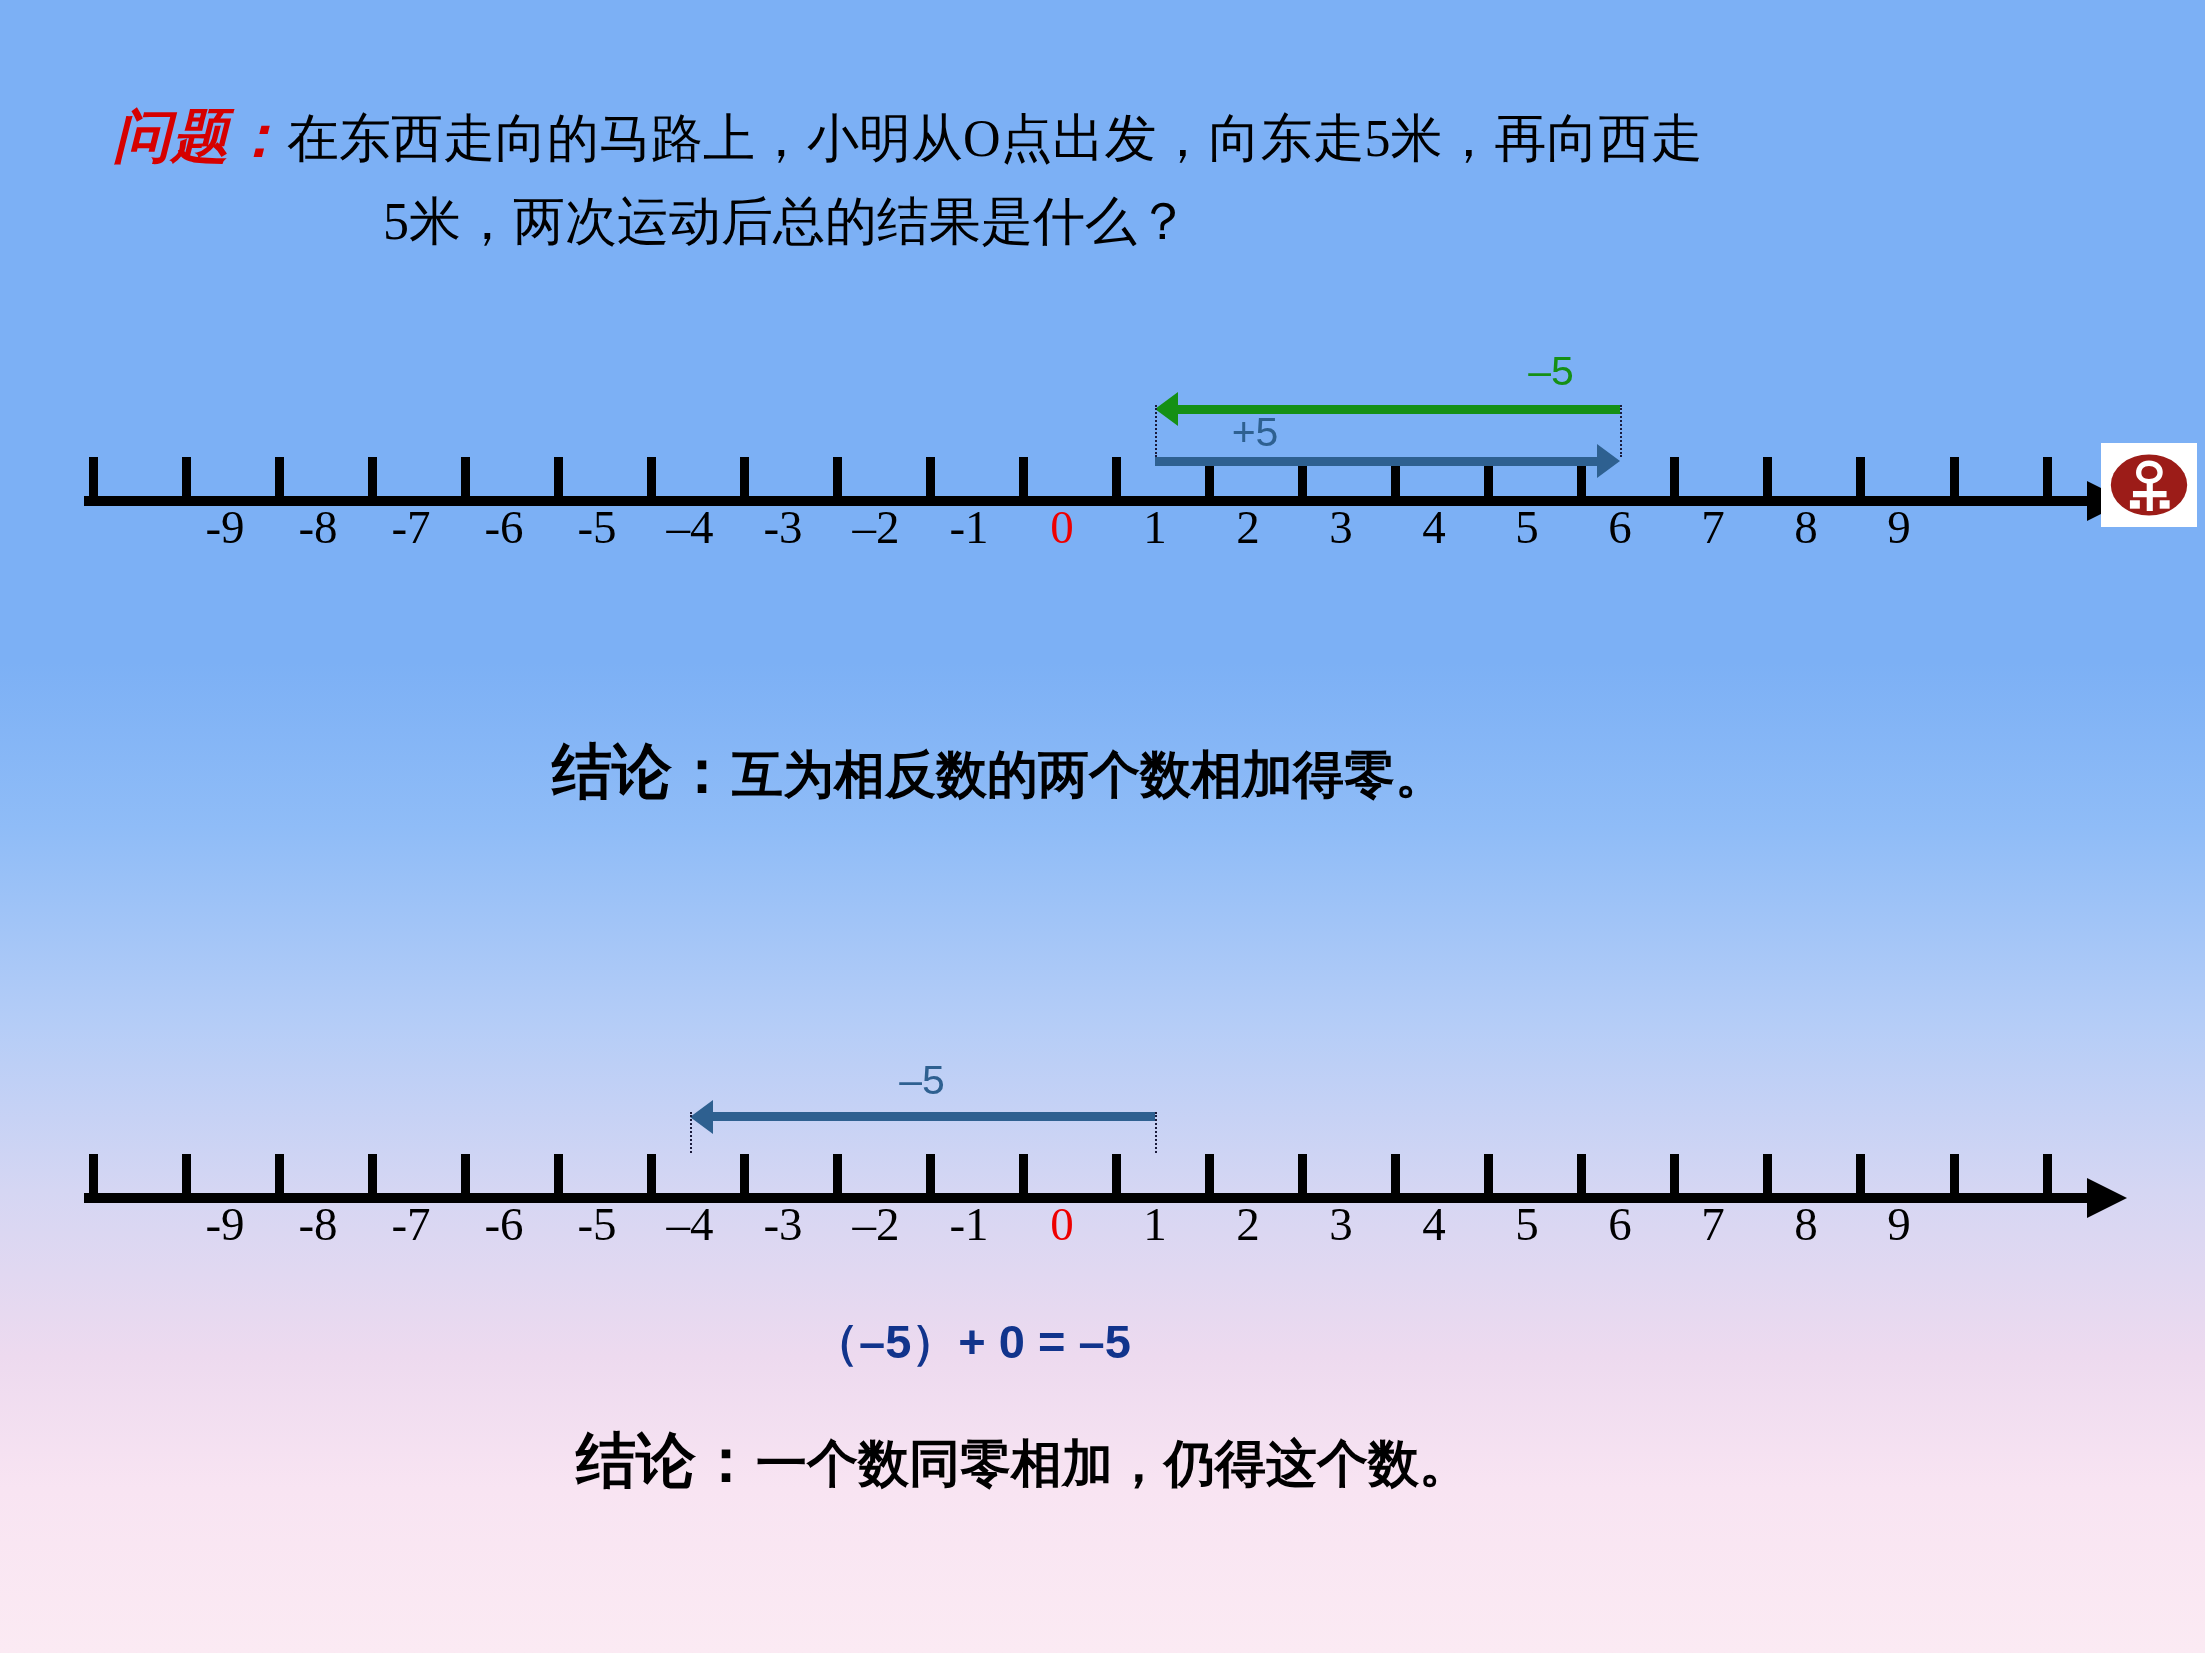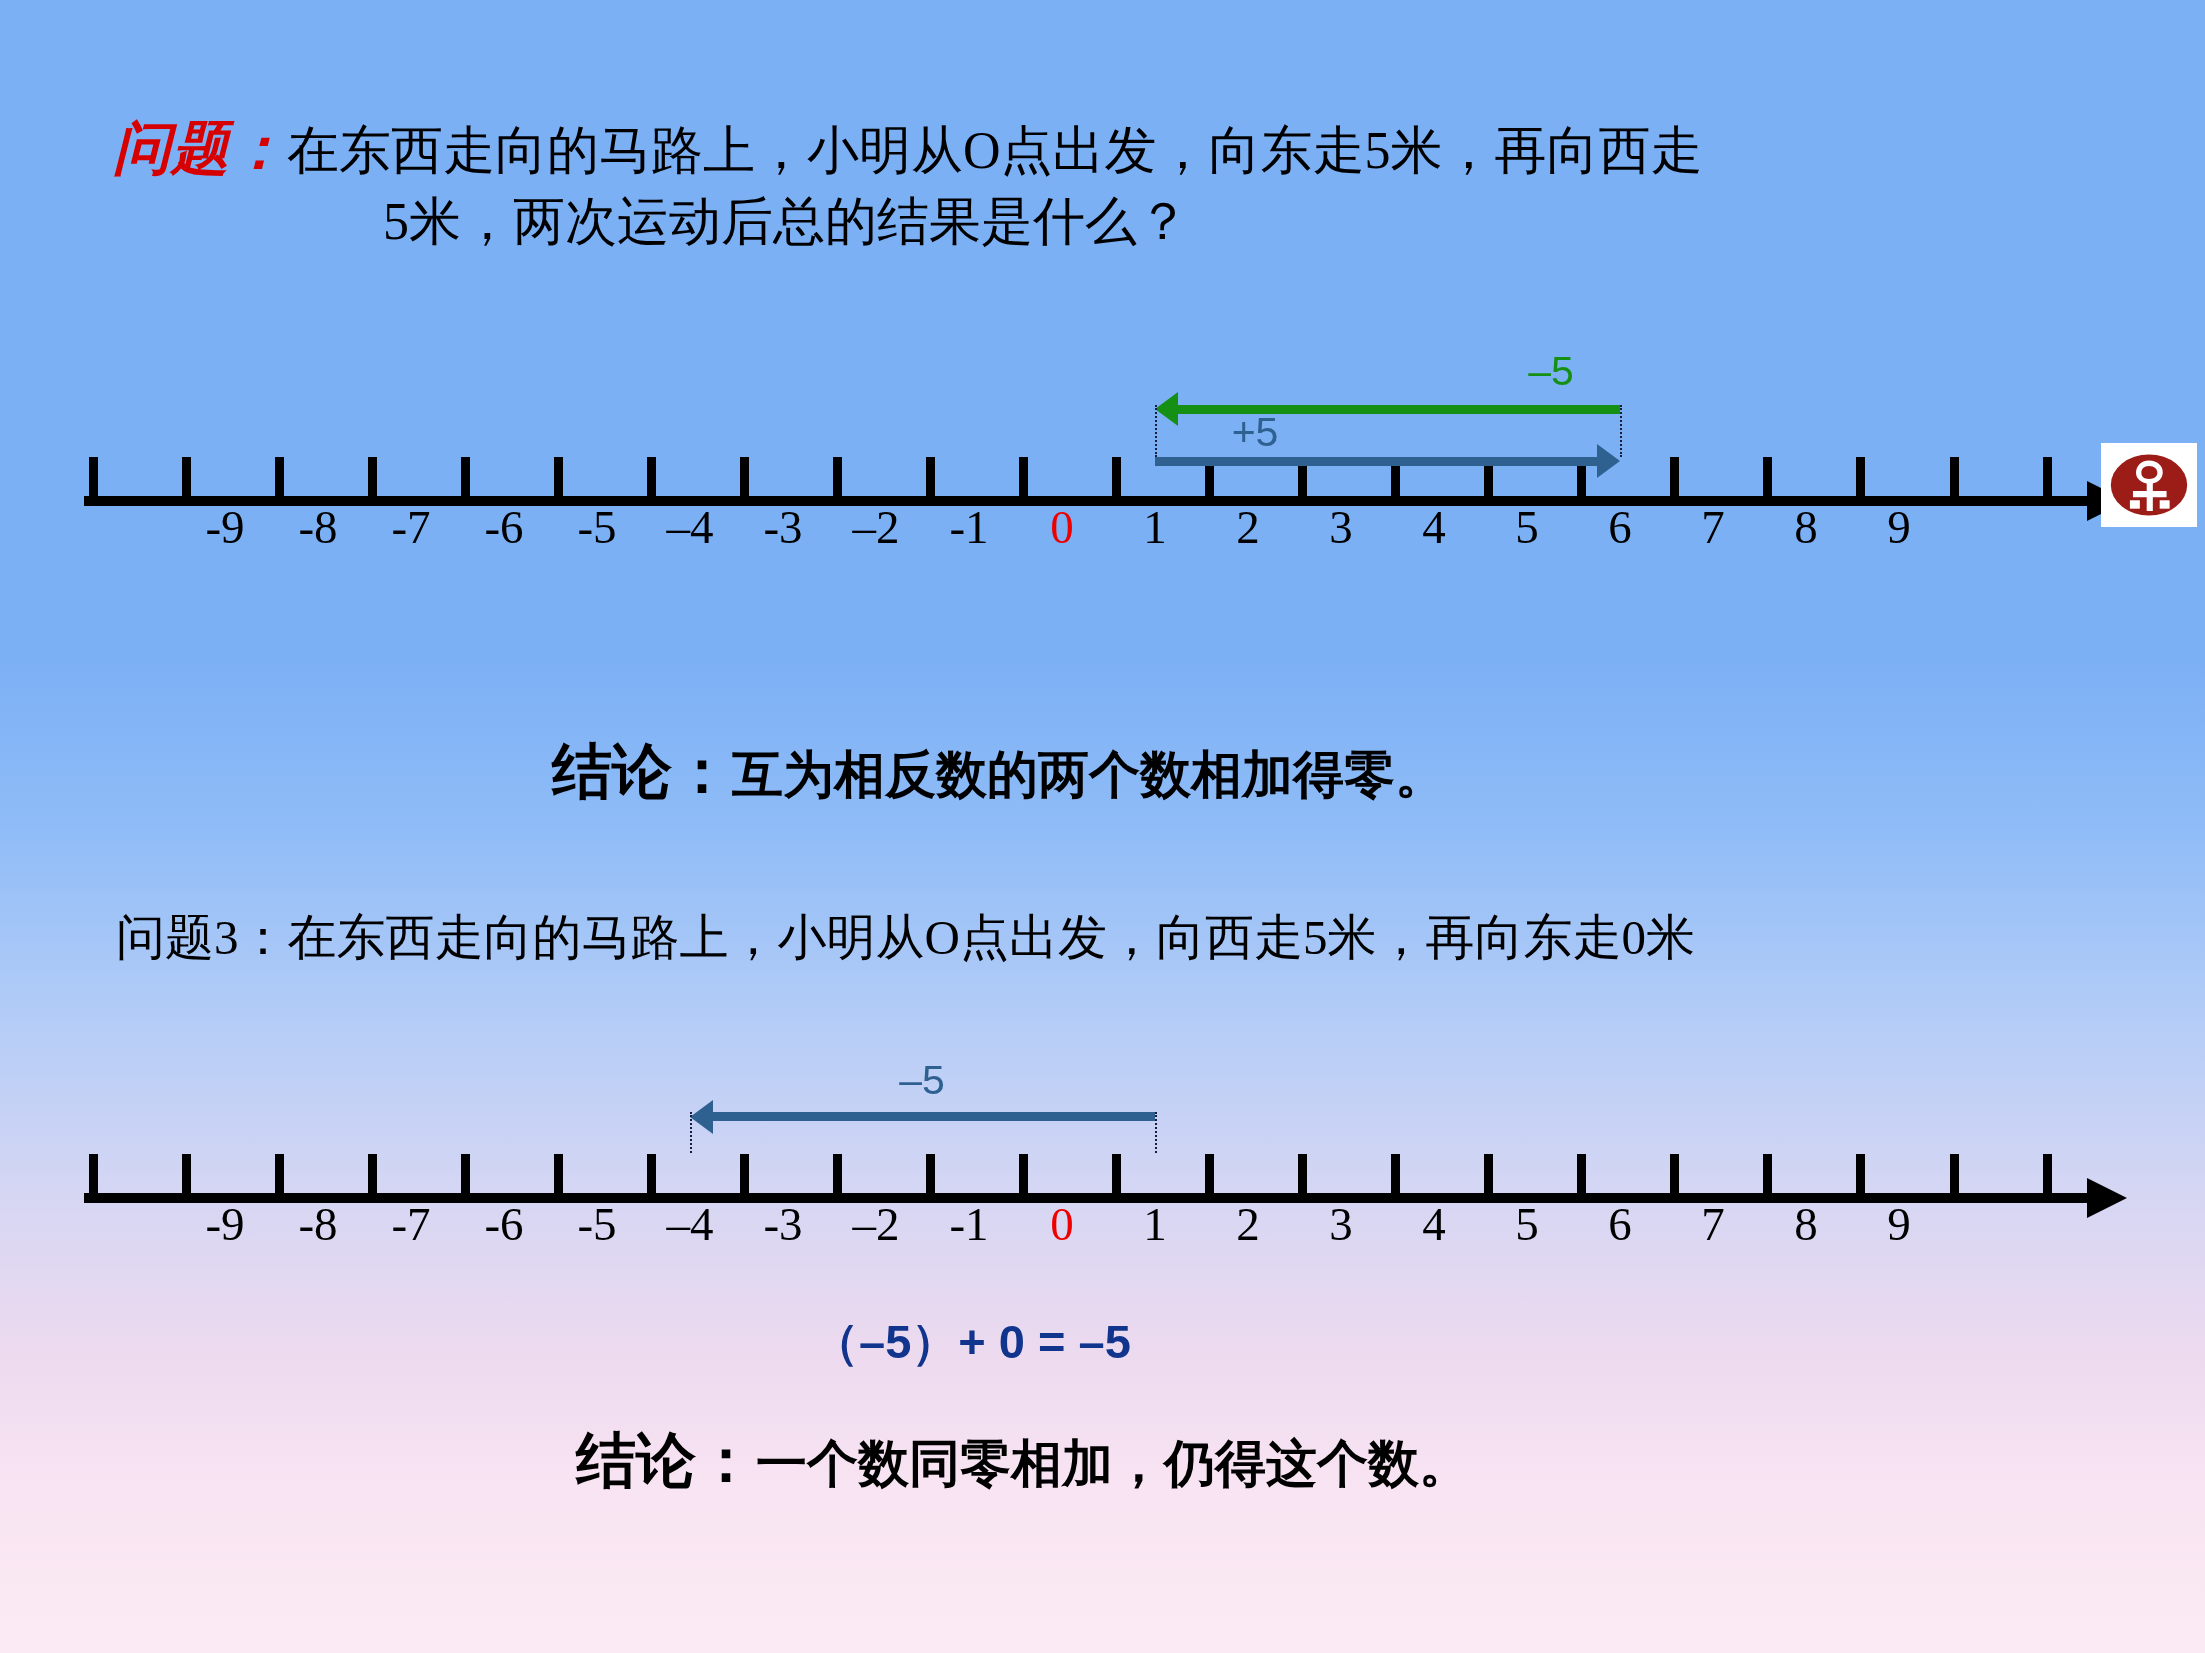"问题：在东西走向的马路上，小明从O点出发，向东走5米，再向西走" #q1-line1 { margin-top: 12px -> none }
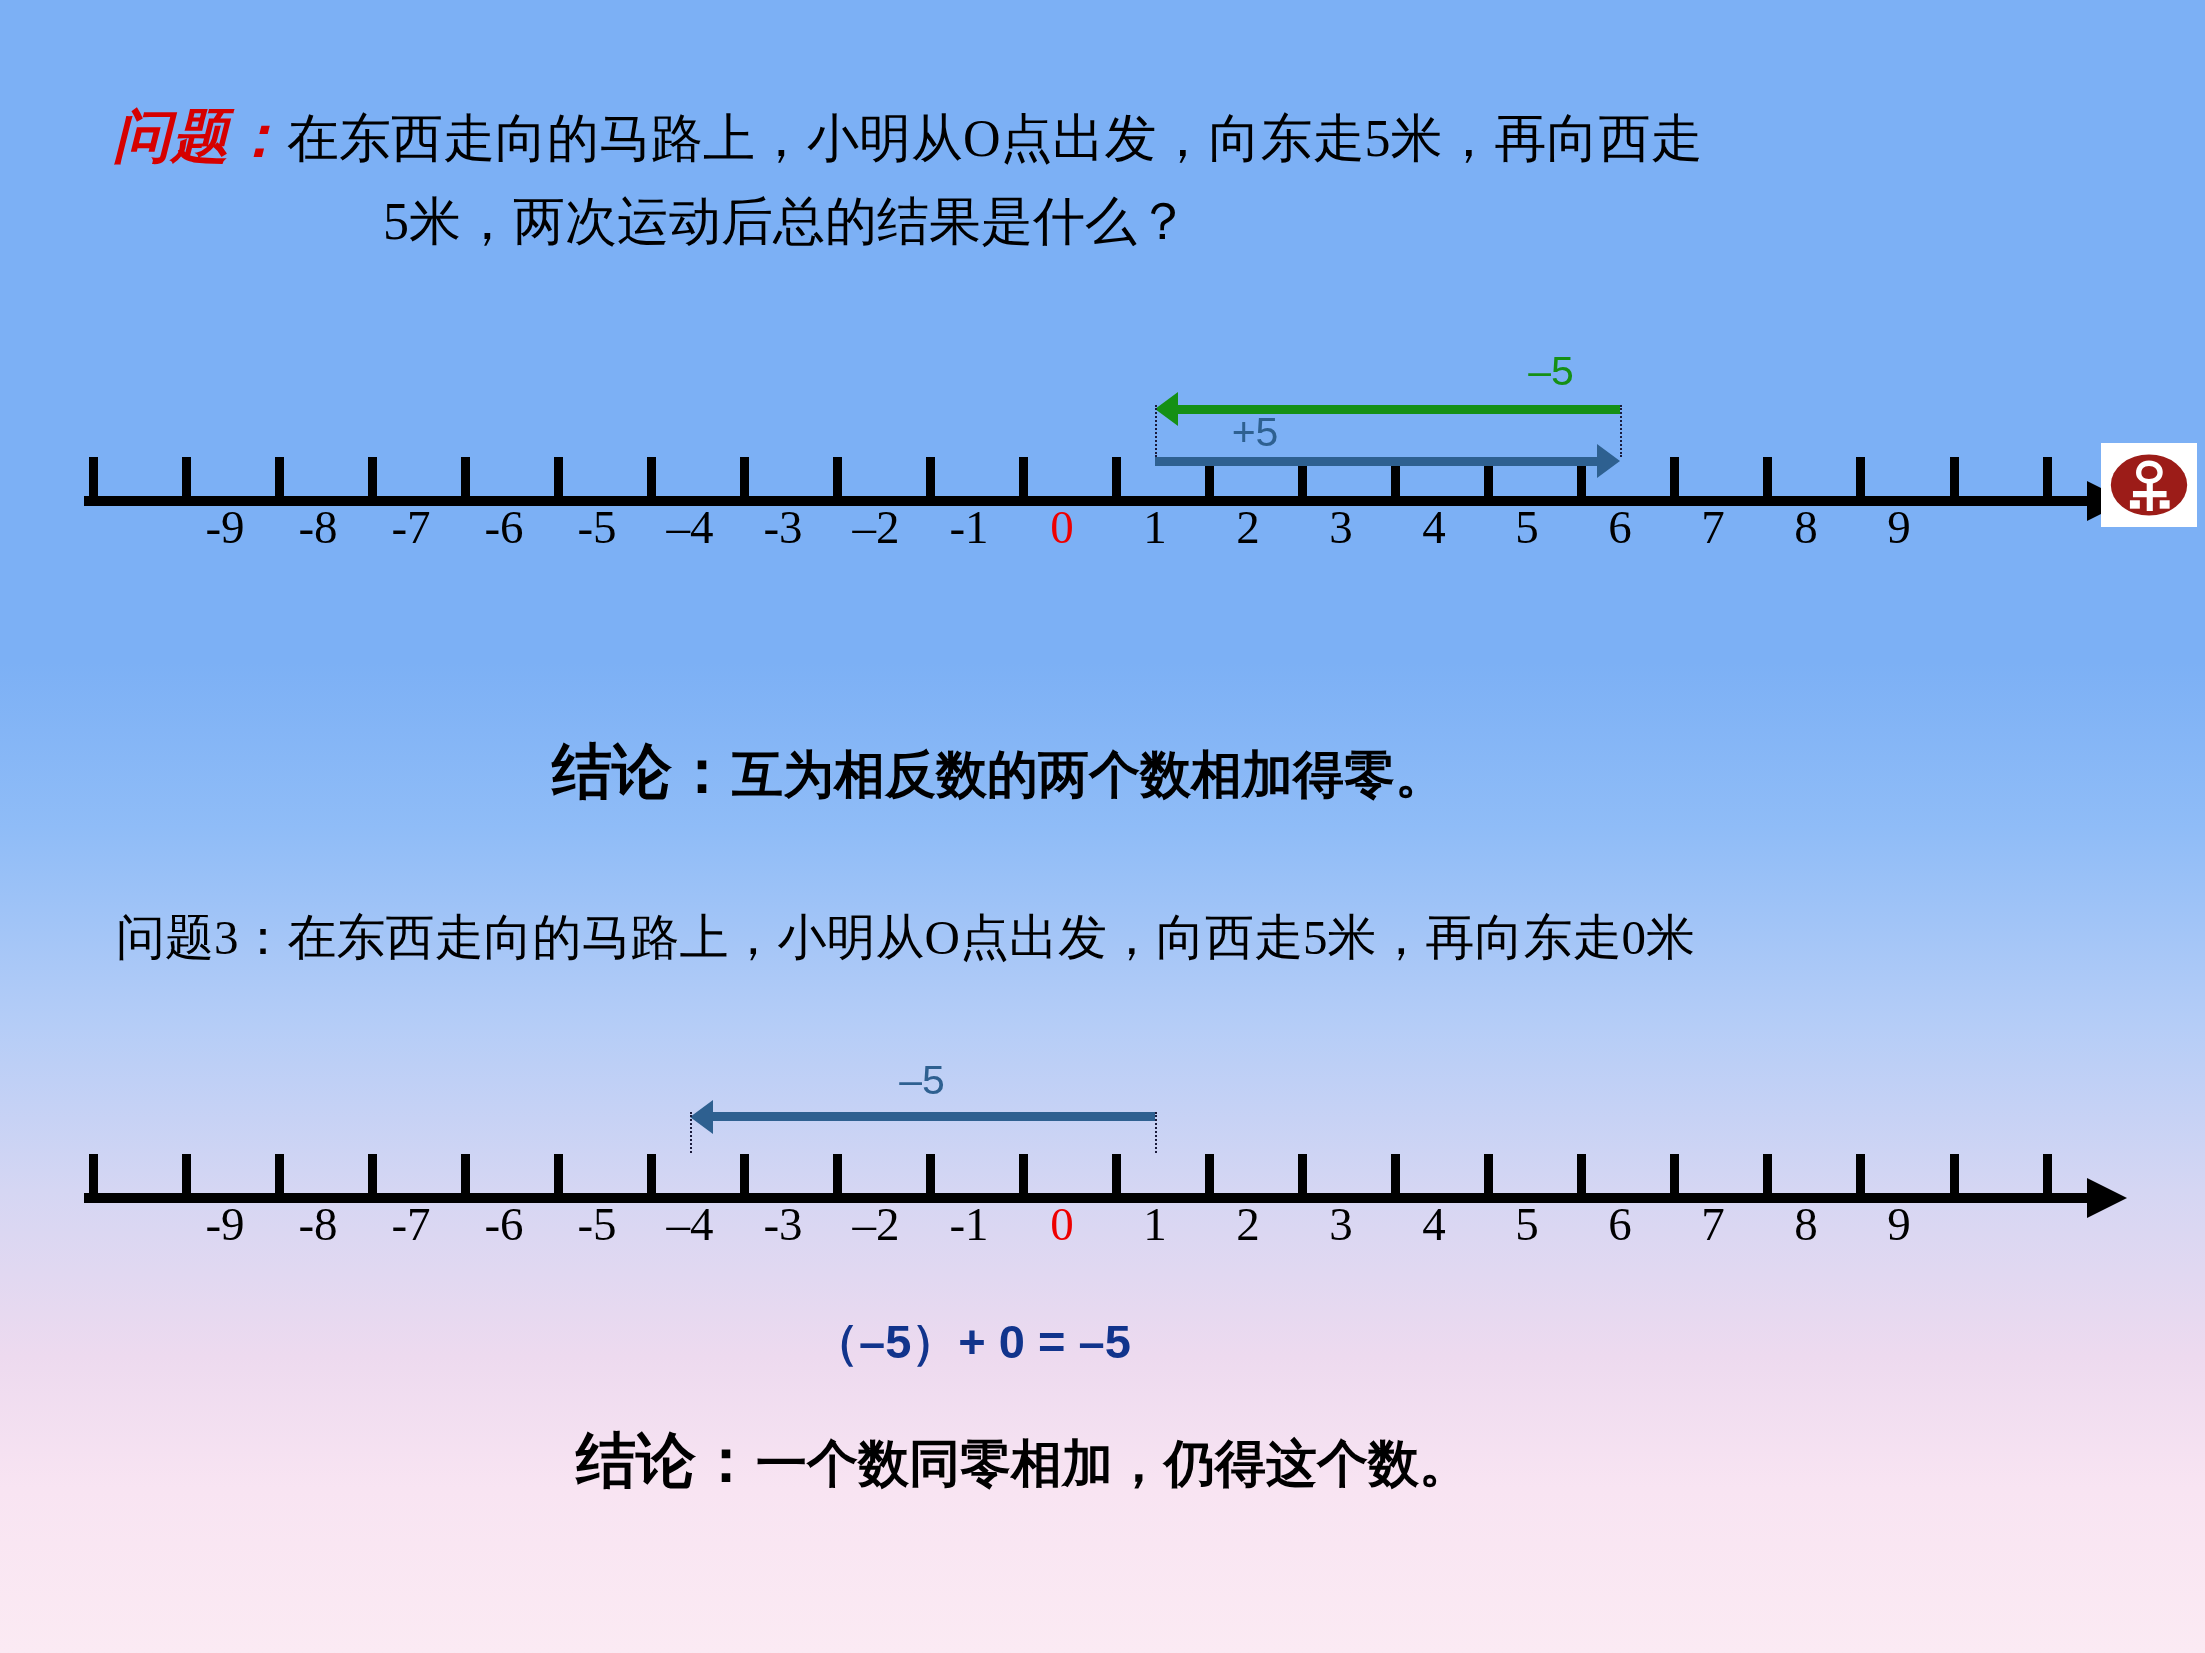"问题3：在东西走向的马路上，小明从O点出发，向西走5米，再向东走0米" div.prob-line { html: <div>问题3：在东西走向的马路上，小明从O点出发，向西走5米，再向东走0米</div> -> none }
